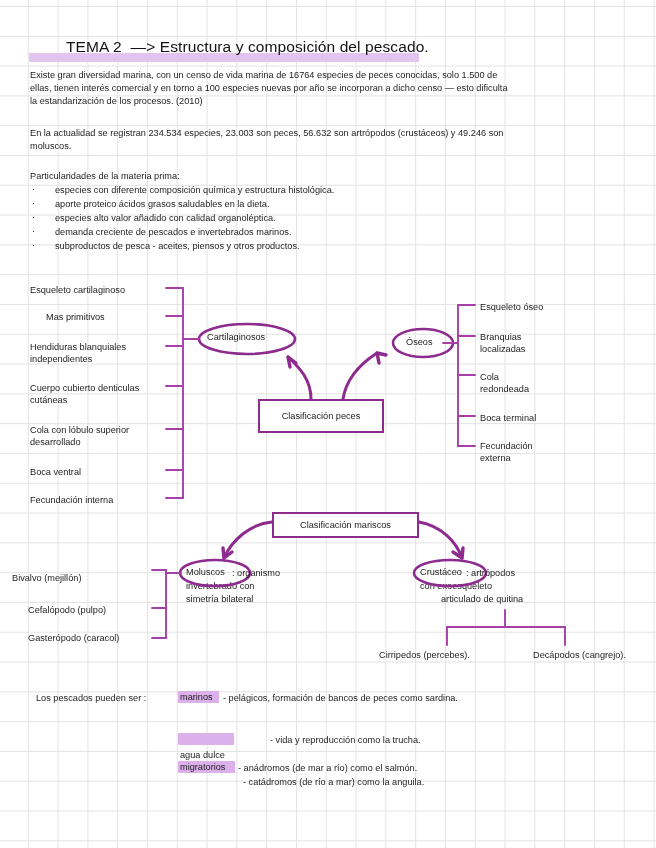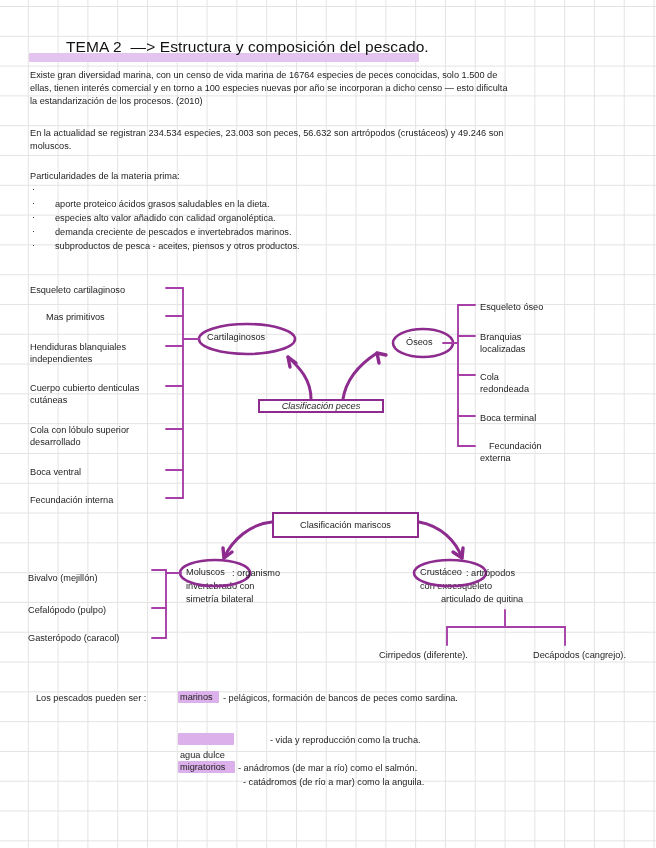"especies con diferente composición" div.txt { html: none -> <div>especies con diferente composición química y estructura histológica.</div> }
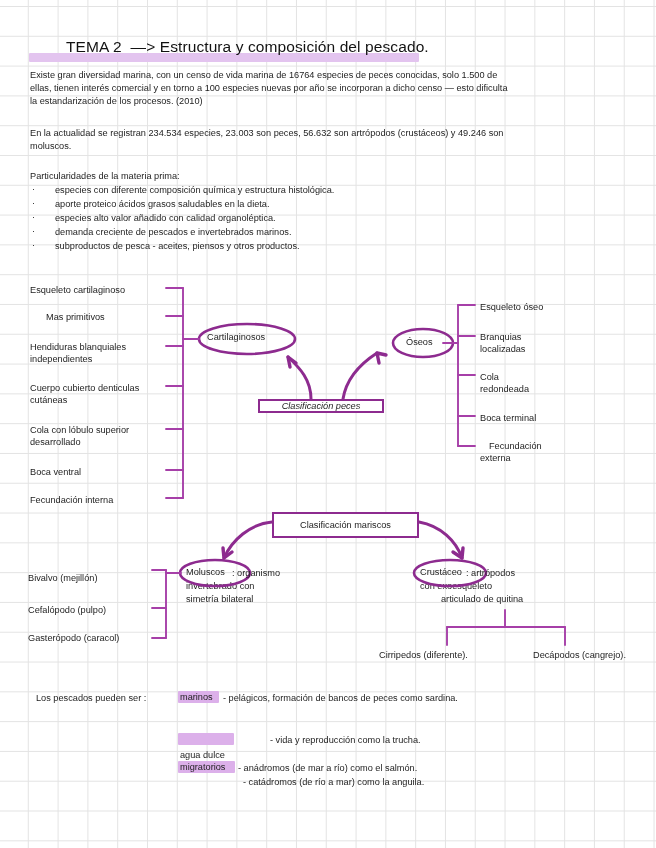"Clasificación peces" div.pbox { font-style: italic -> none; height: 14px -> 34px }
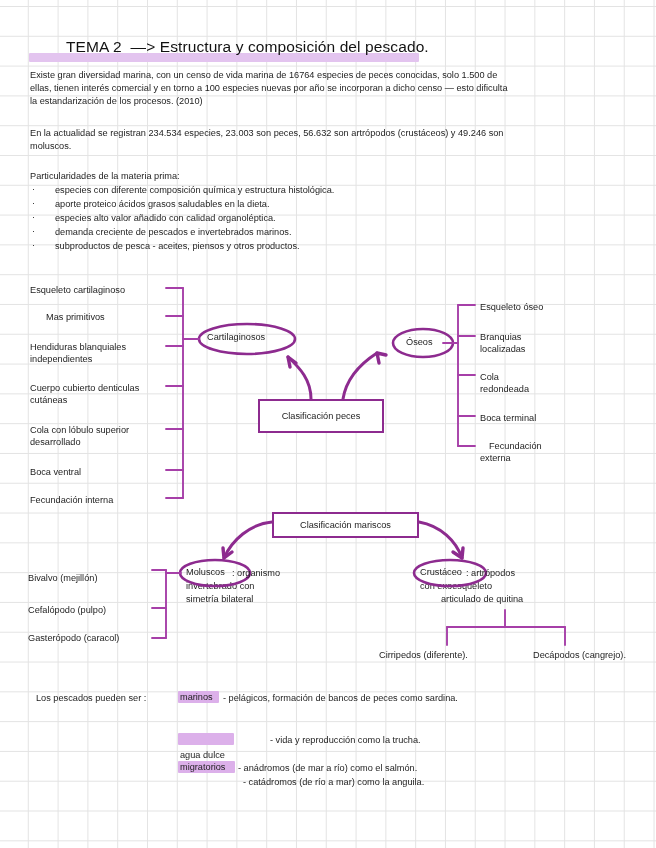"Fecundación" div.txt { margin-left: 9px -> none }
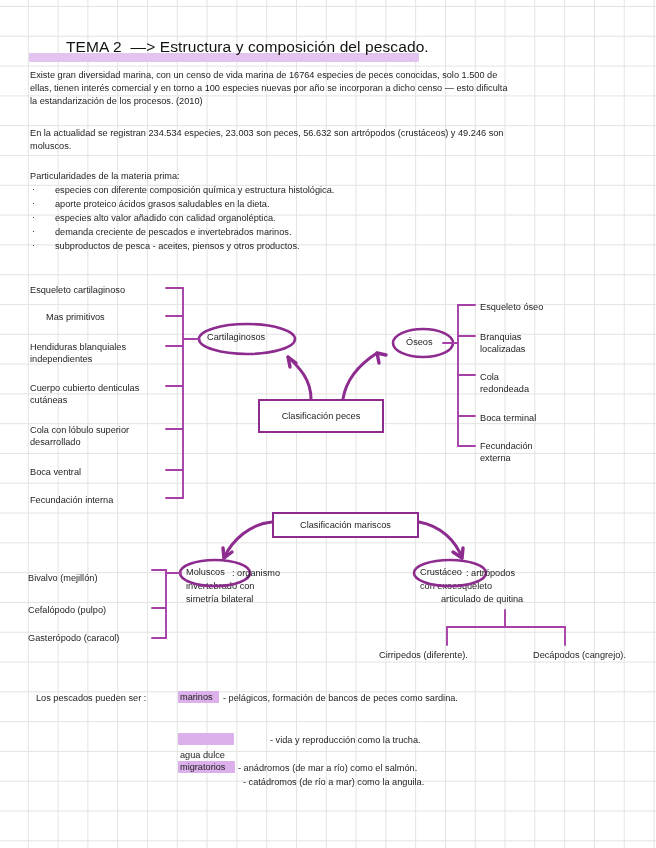"Bivalvo (mejillón)" div.txt { left: 28px -> 12px }
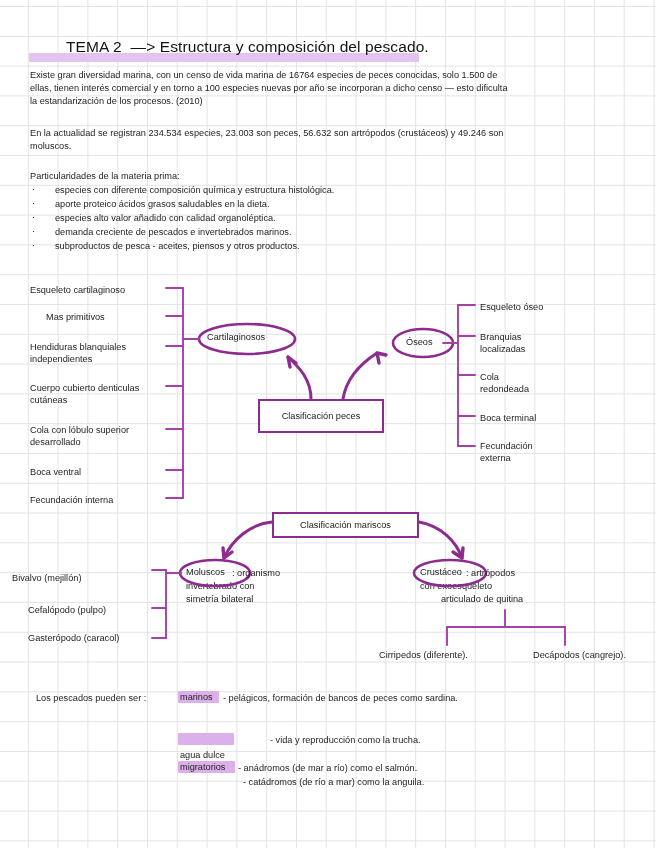"Cirripedos (diferente)." div.txt { text: diferente -> percebes }
